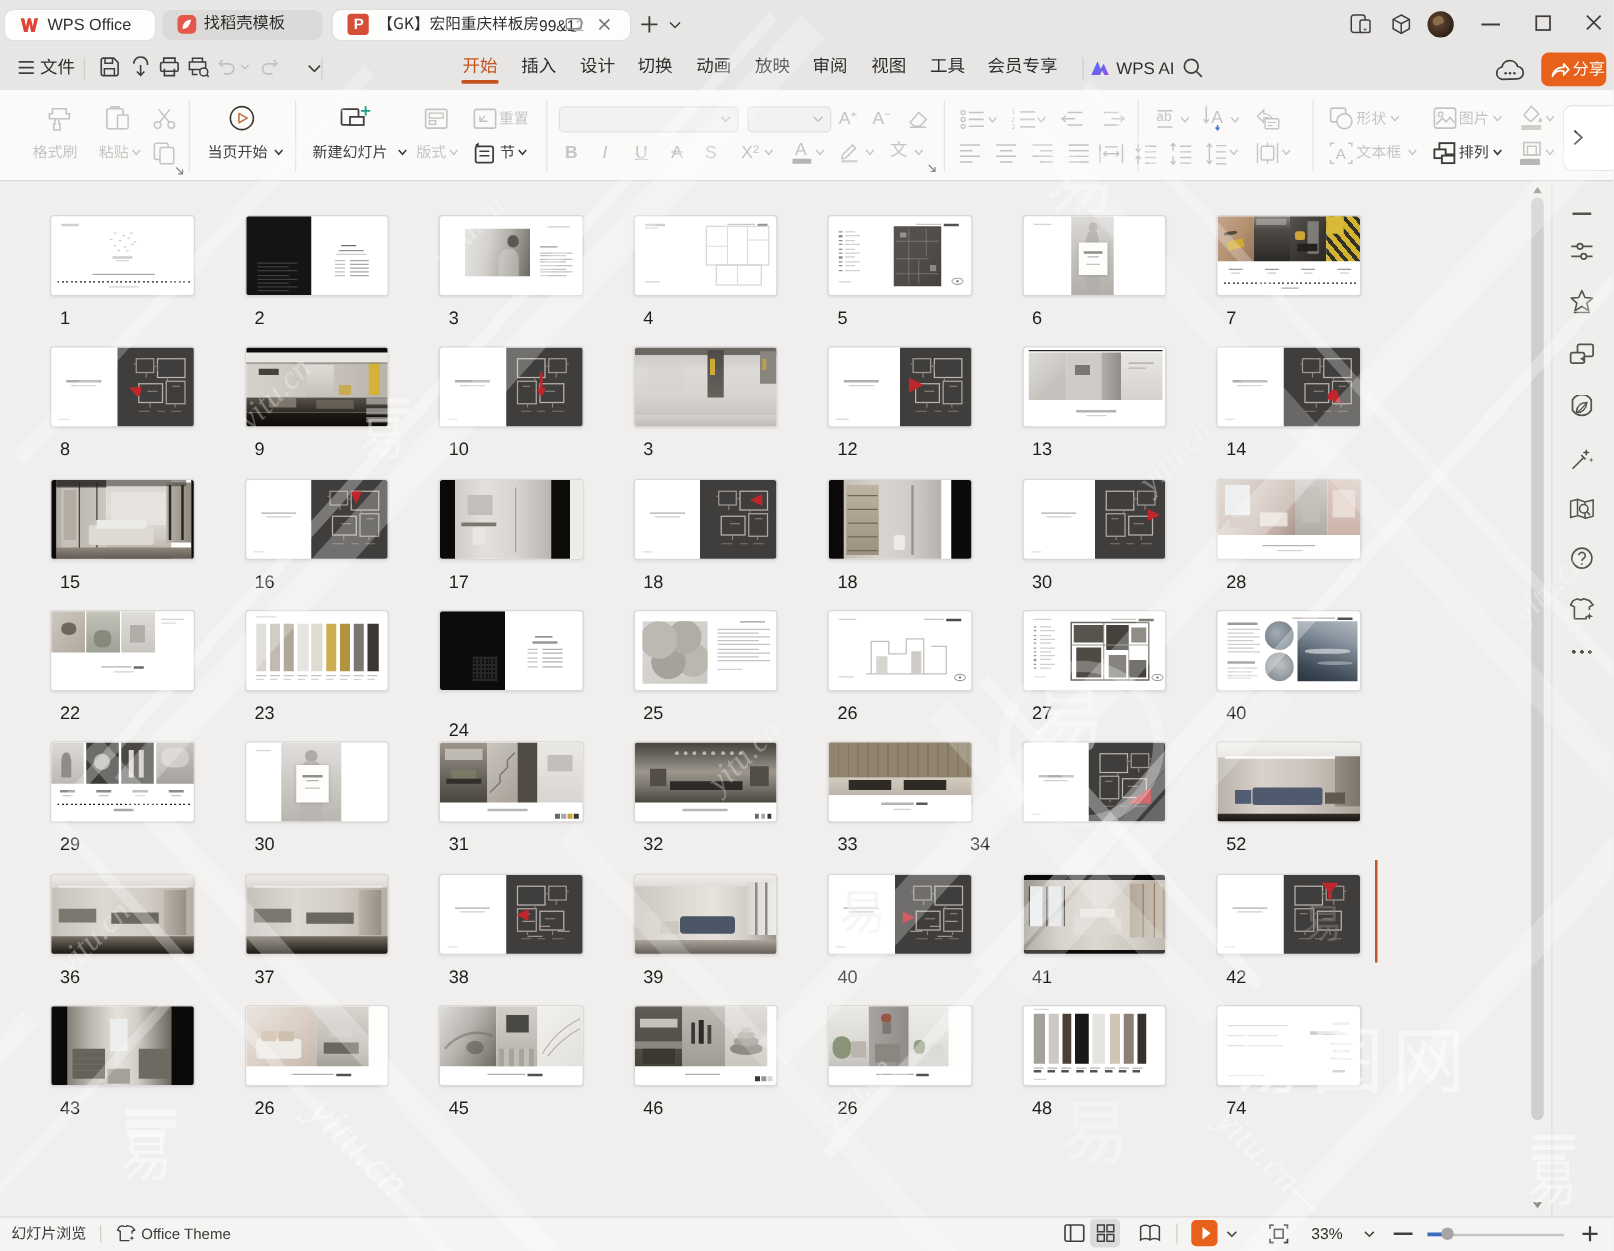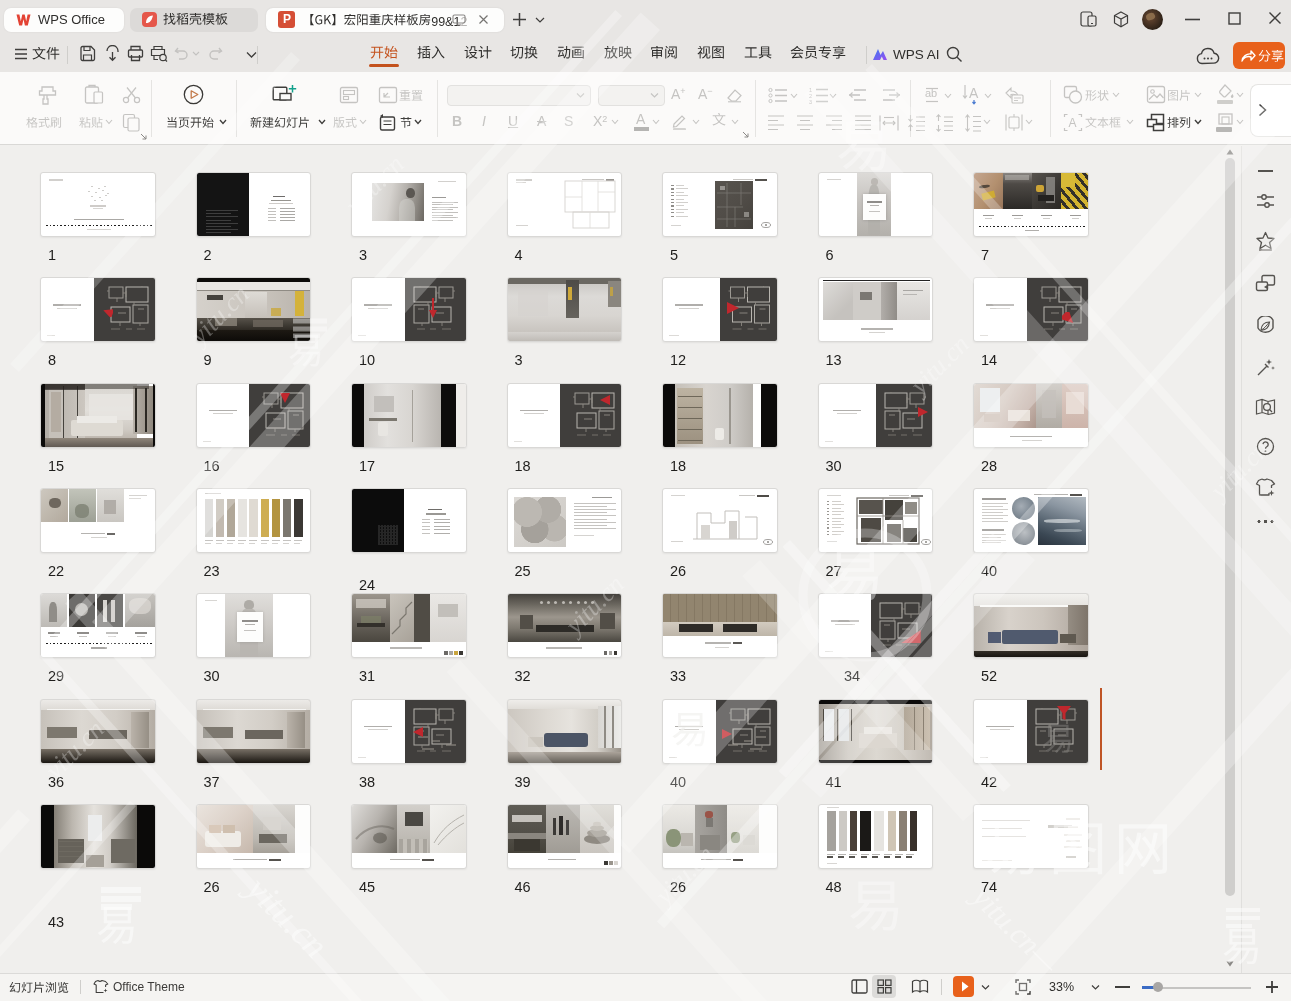"34" div.num { left: 844px -> 776px }
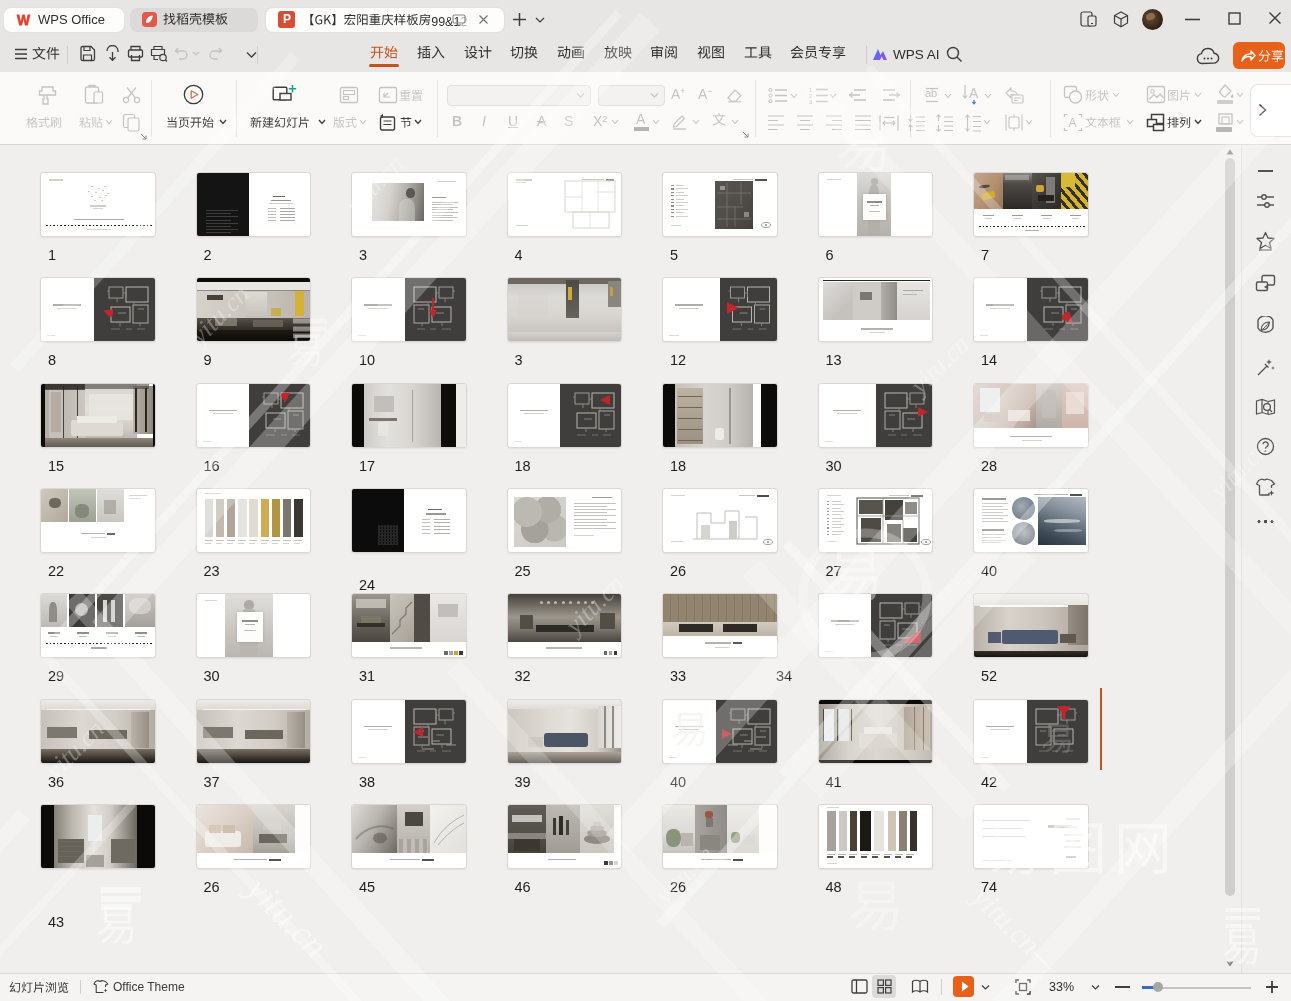"43" div.num { top: 914px -> 879px }
